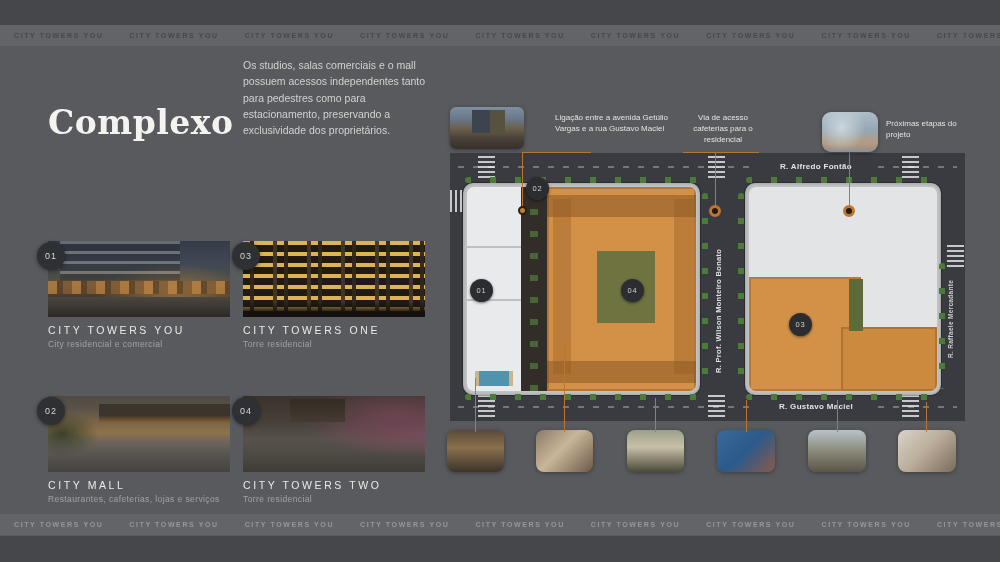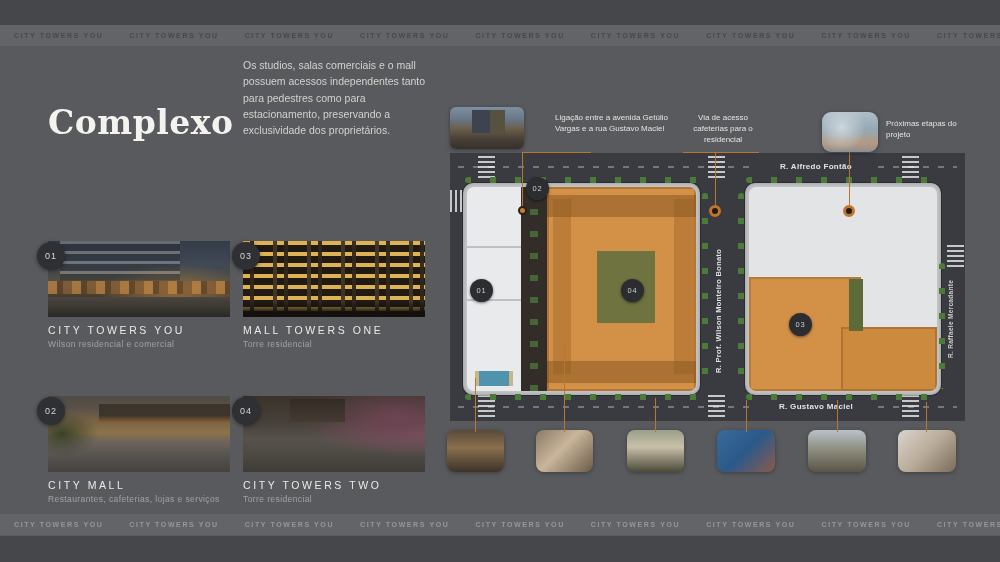"MALL TOWERS ONE" div.pname { text: MALL -> CITY }
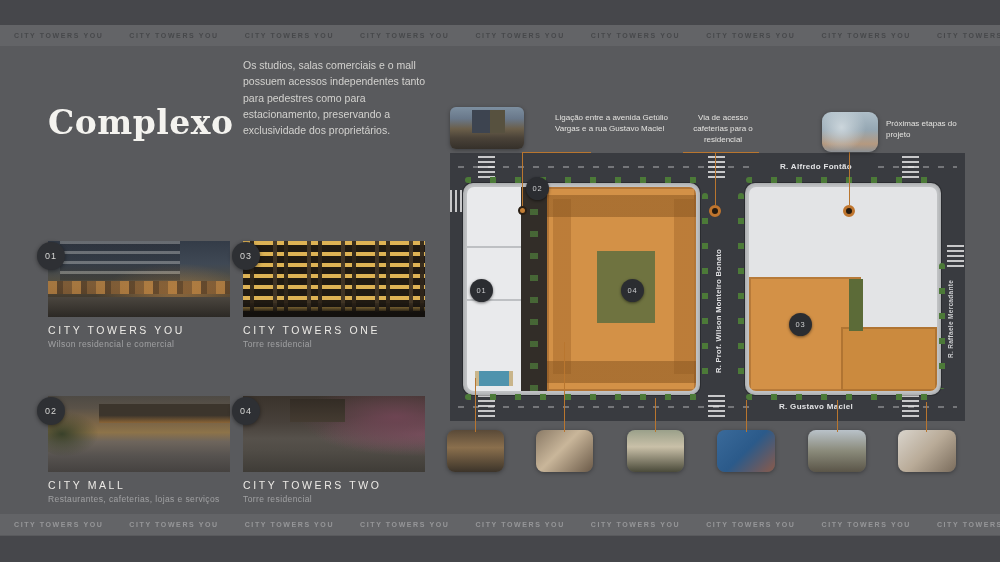"Wilson residencial e comercial" div.psub { text: Wilson -> City }
